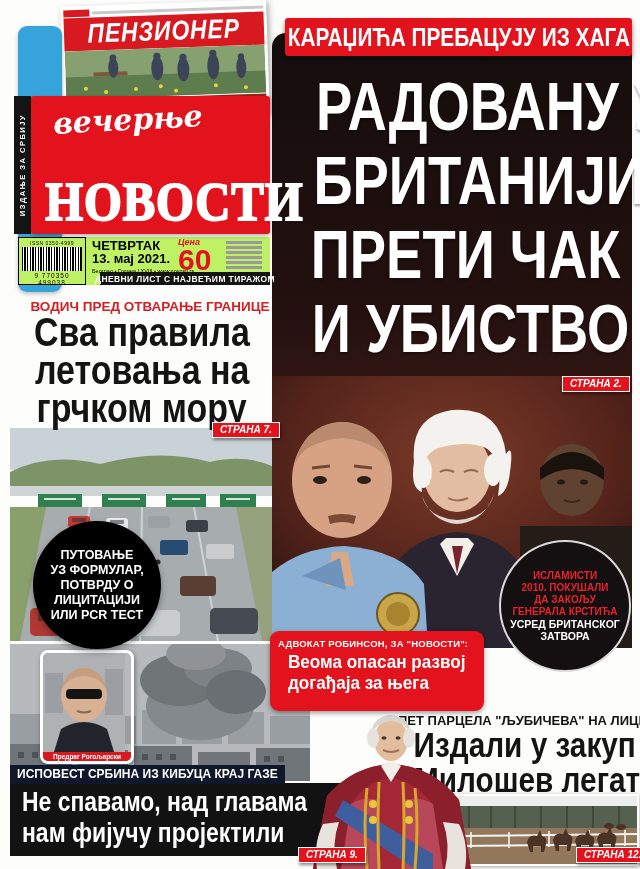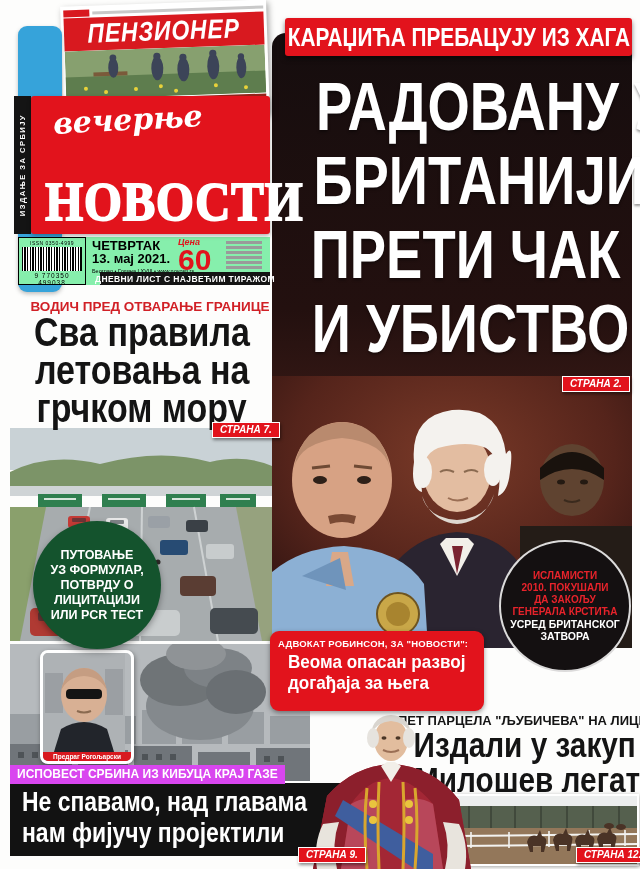"ЧЕТВРТАК" .infobar { background: #86efac -> #bef264 }
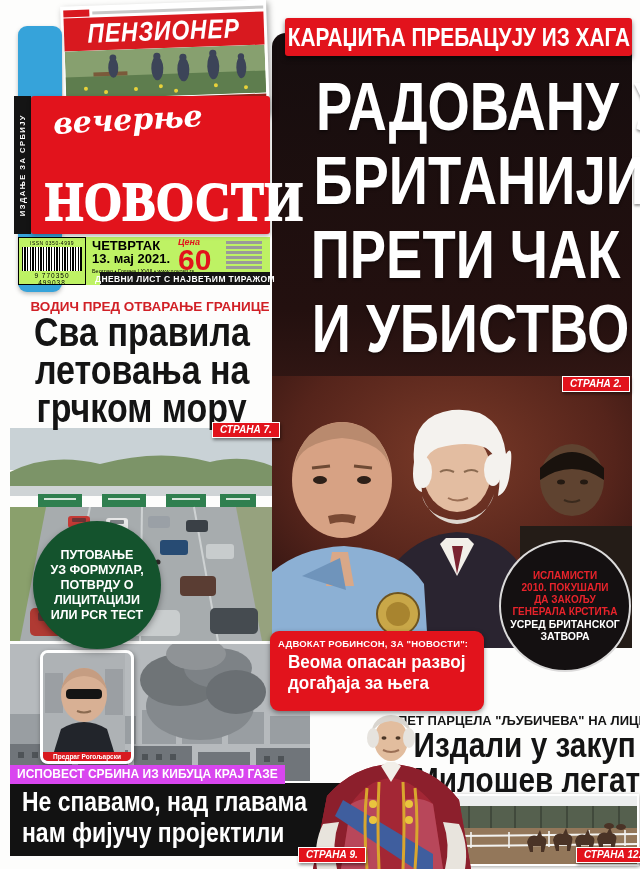"ПУТОВАЊЕ" .travel-circle { background: #14532d -> #000000 }
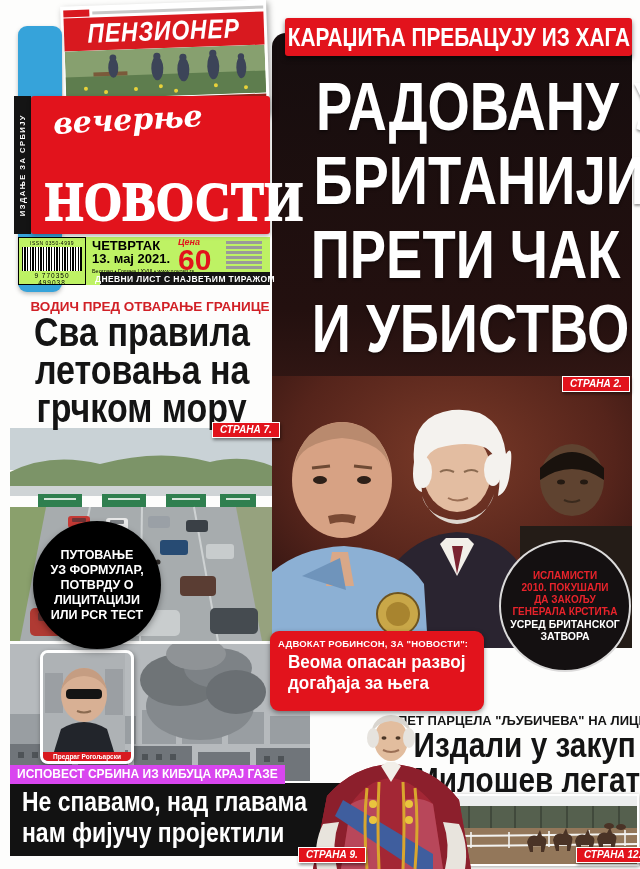"ИСПОВЕСТ СРБИНА ИЗ КИБУЦА КРАЈ" .gaza-kick { background: #d946ef -> #0f172a }
